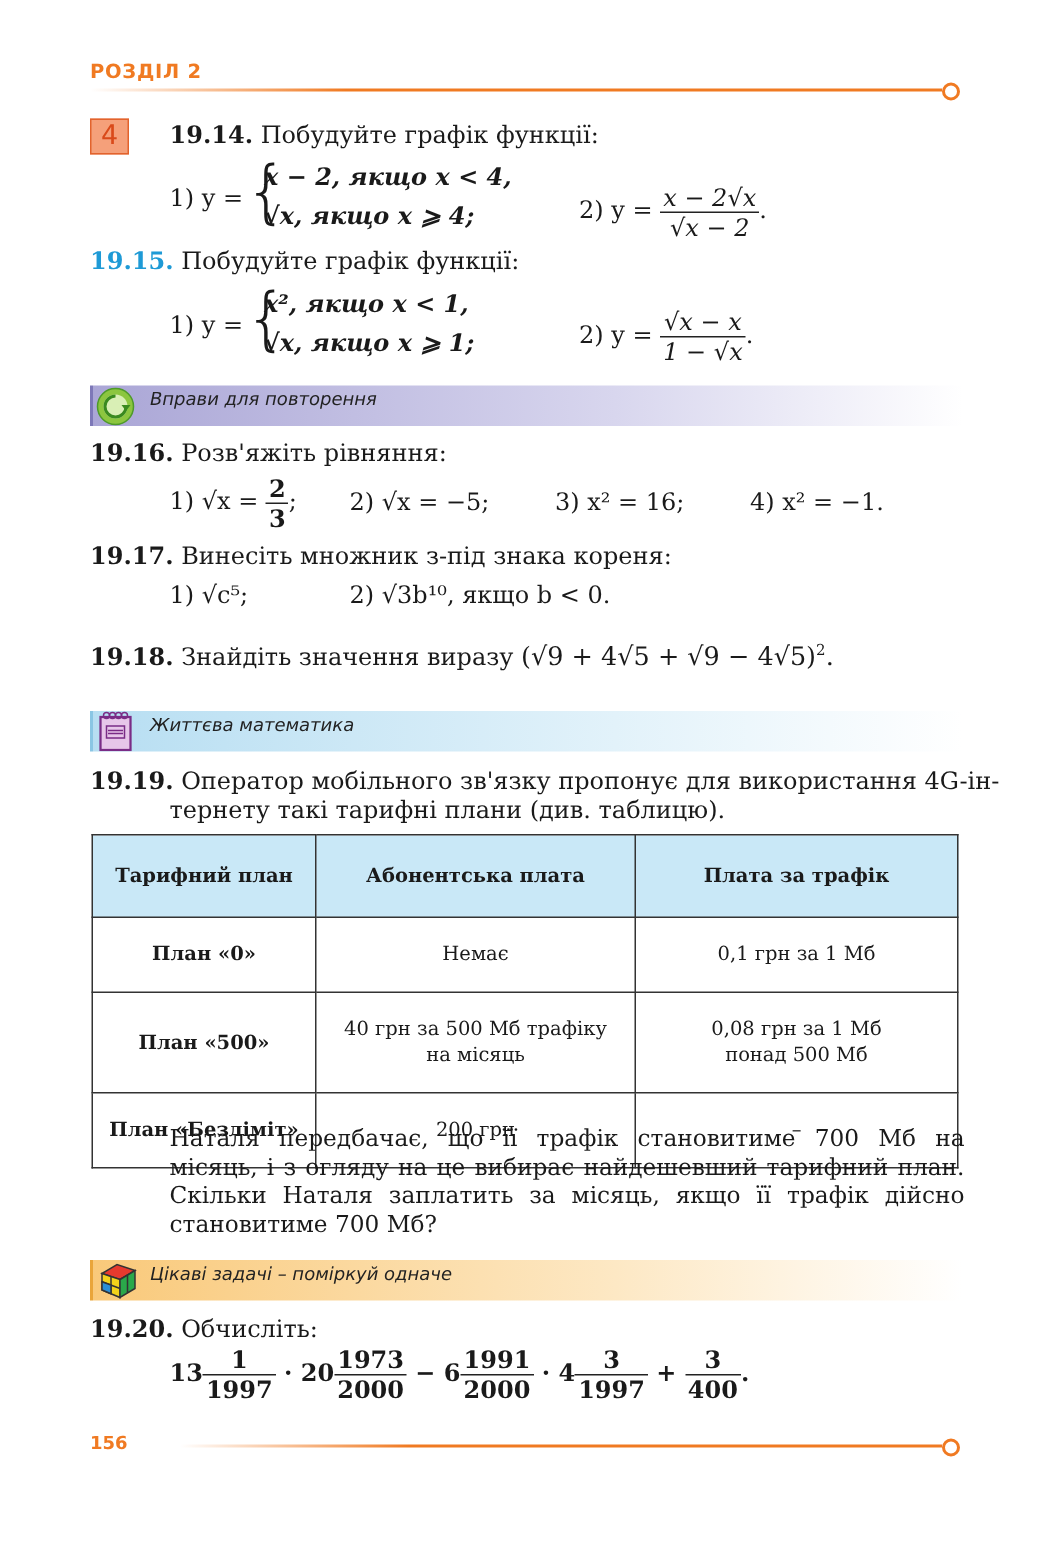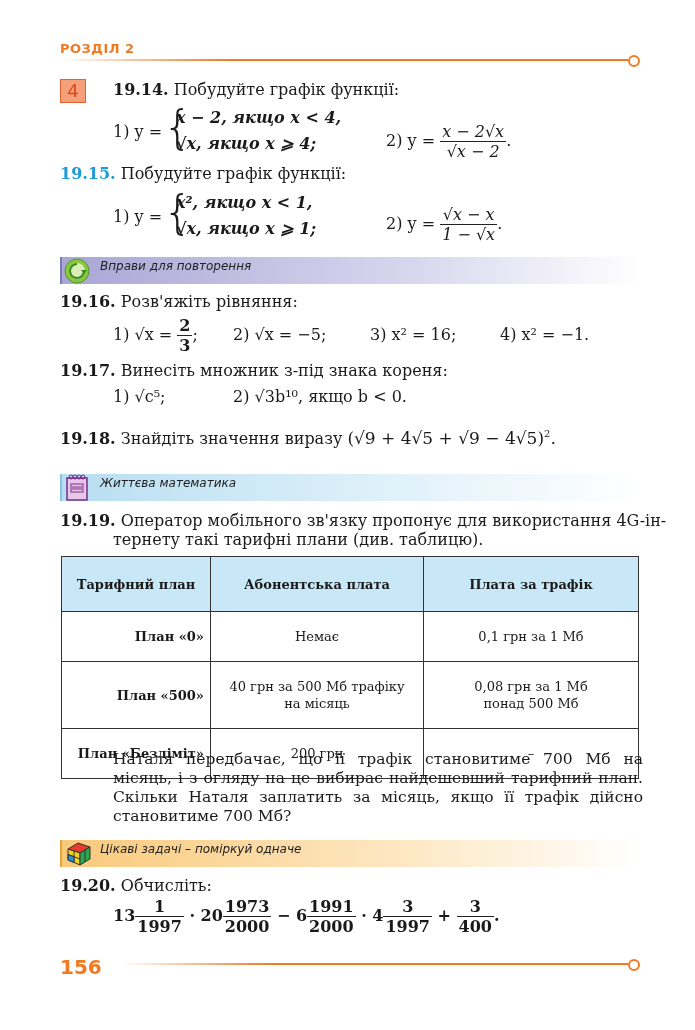"План «0»" table.tariff td.plan { text-align: right -> center }
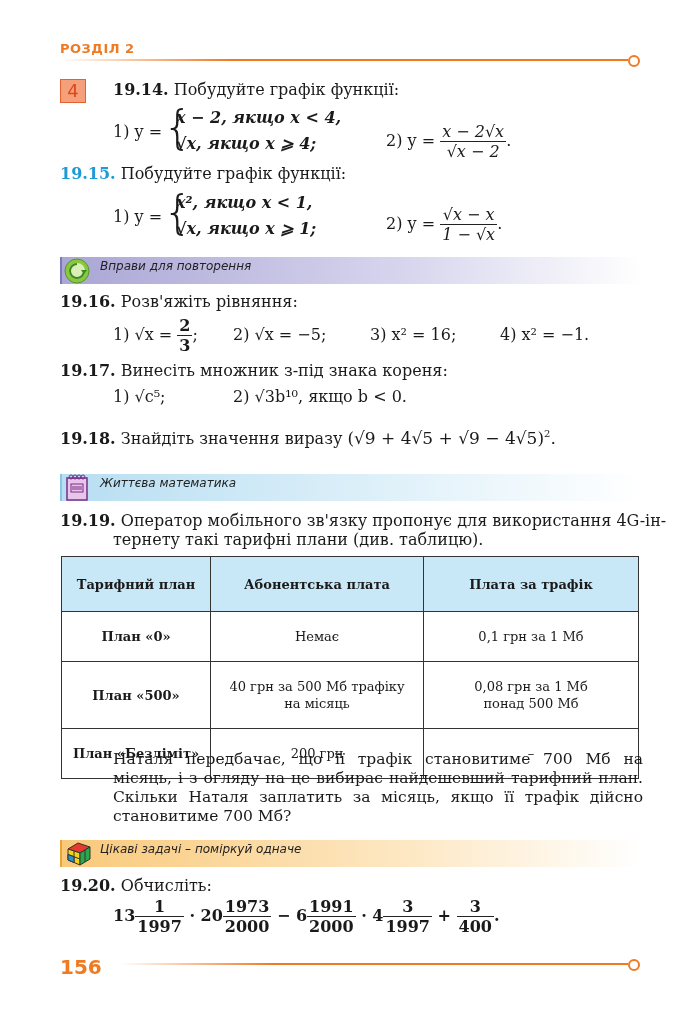"156" .page-num { font-size: 20px -> 12px }
